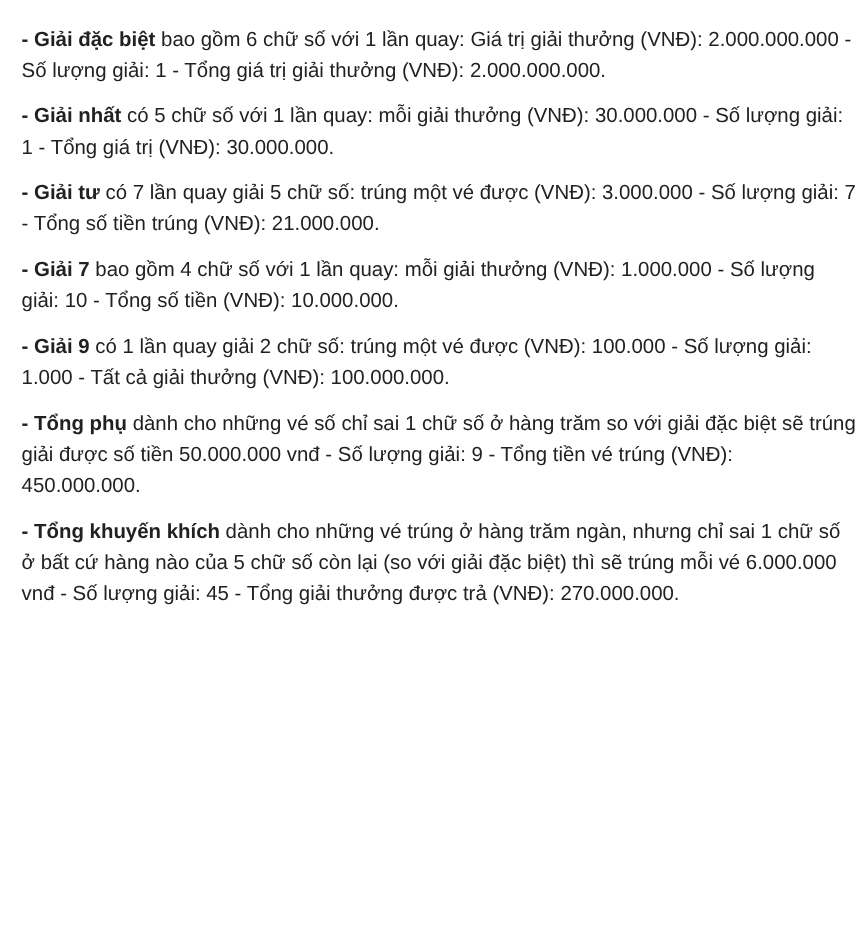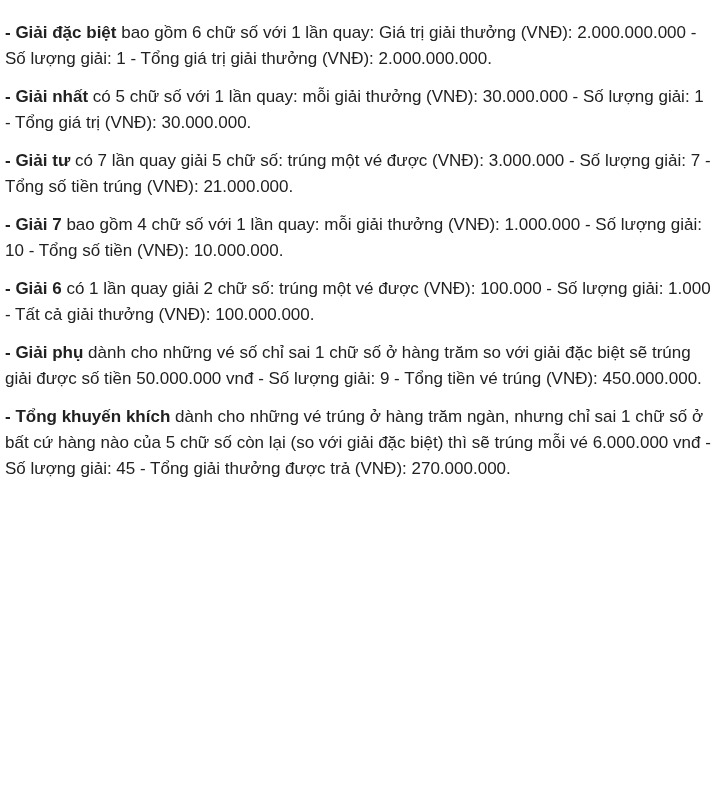"- Giải đặc biệt bao" .doc { padding: 8px 6px 0 5px -> 8px 6px 0 18px }
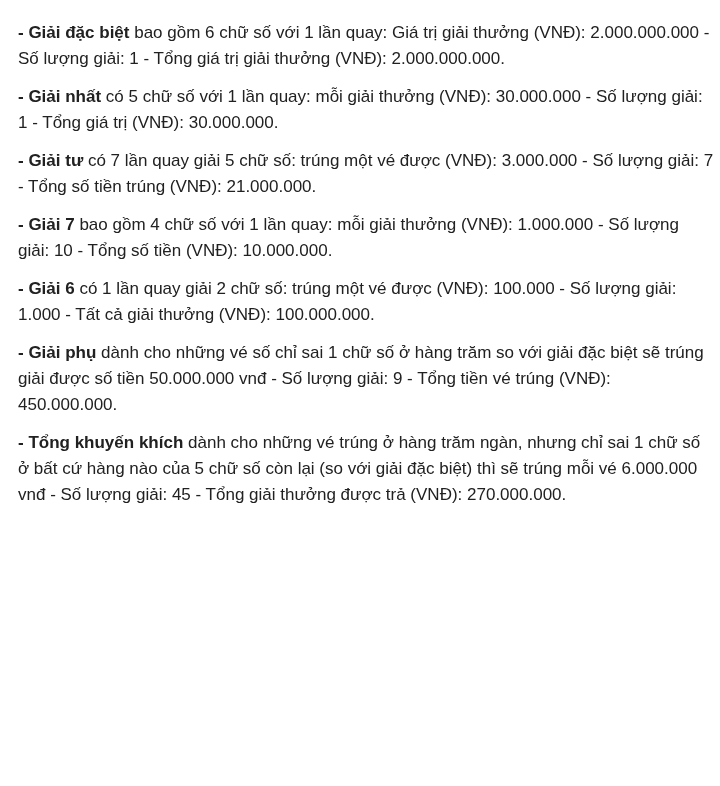"- Giải 6" strong { text: 6 -> 9 }
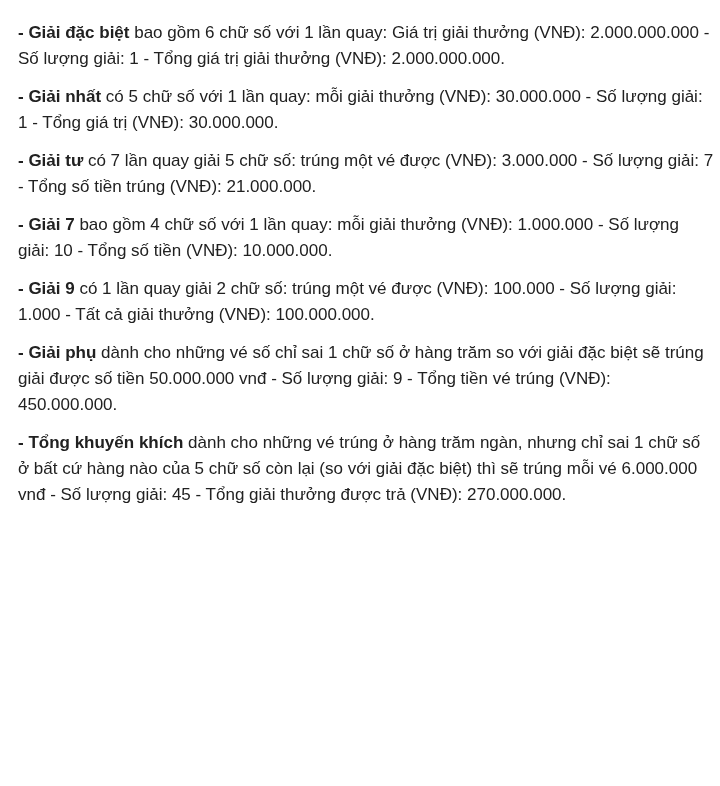"- Giải phụ" strong { text: Giải -> Tổng }
